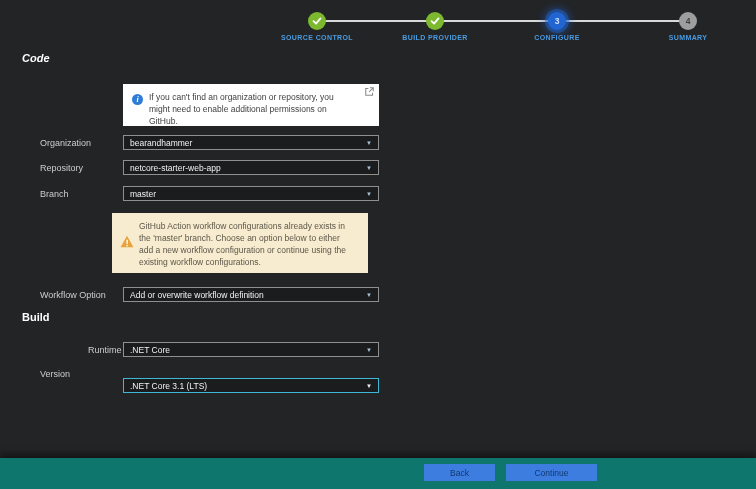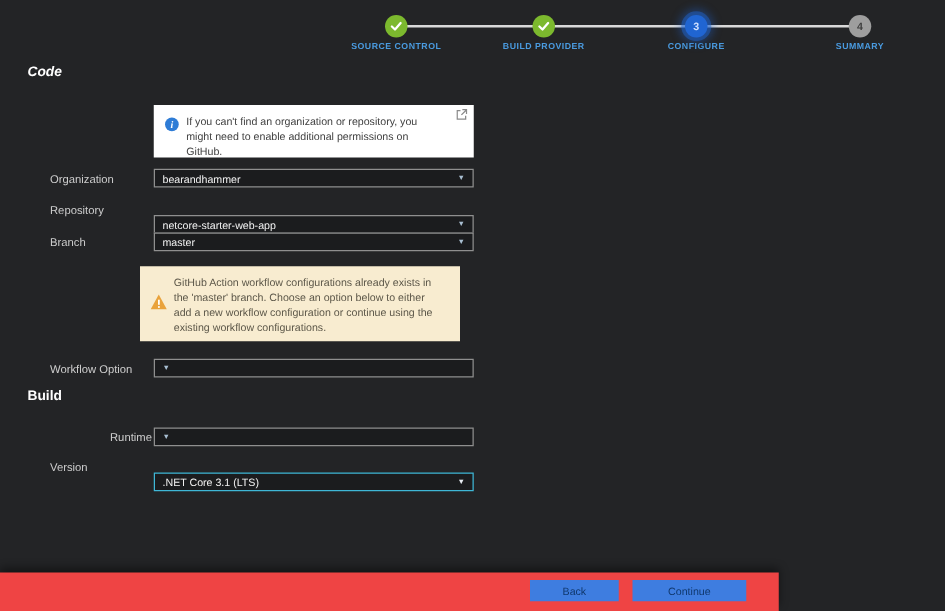"netcore-starter-web-app" div.dropdown { margin-top: 12px -> none }
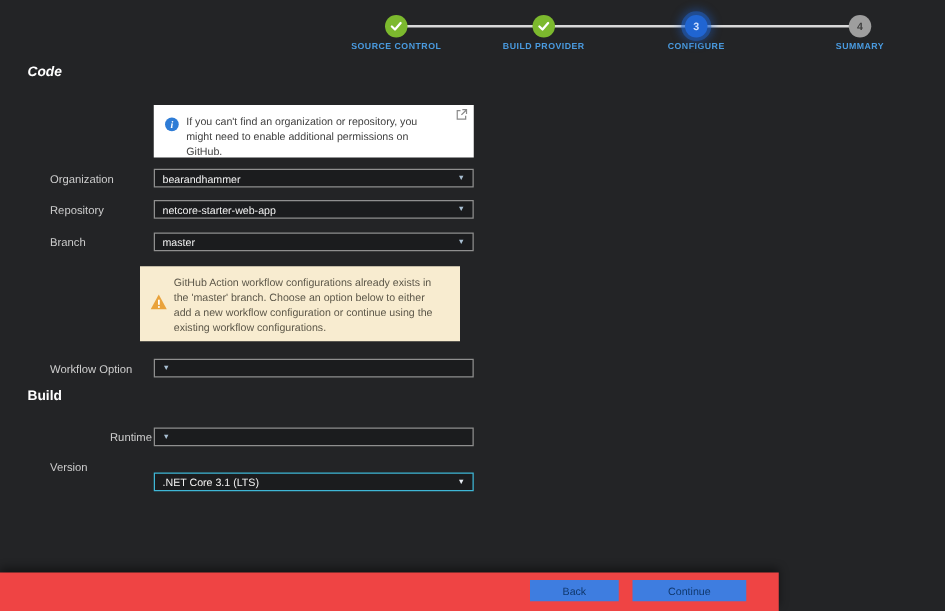"Add or overwrite workflow definition" span.value { html: none -> <span>Add or overwrite workflow definition</span> }
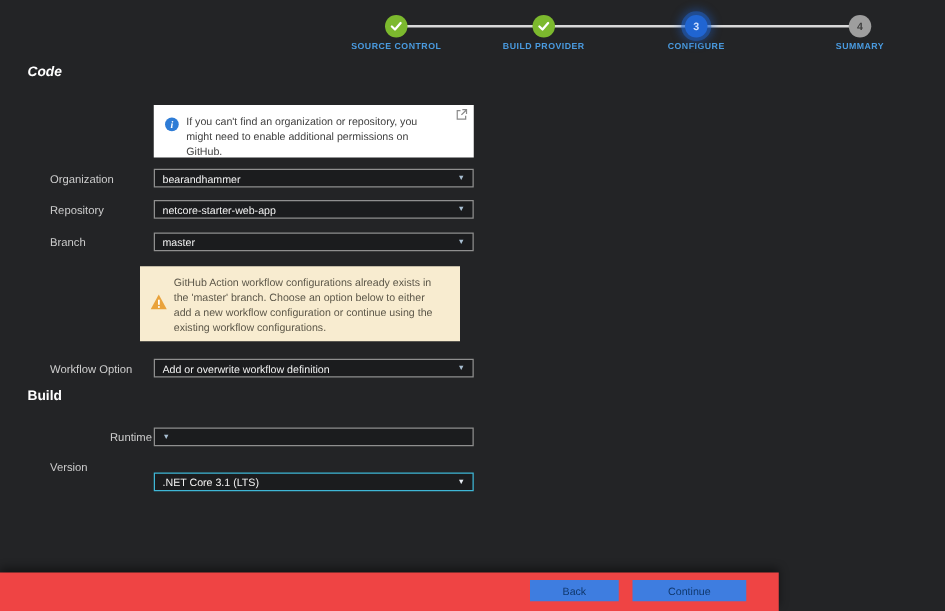".NET Core" span.value { html: none -> <span>.NET Core</span> }
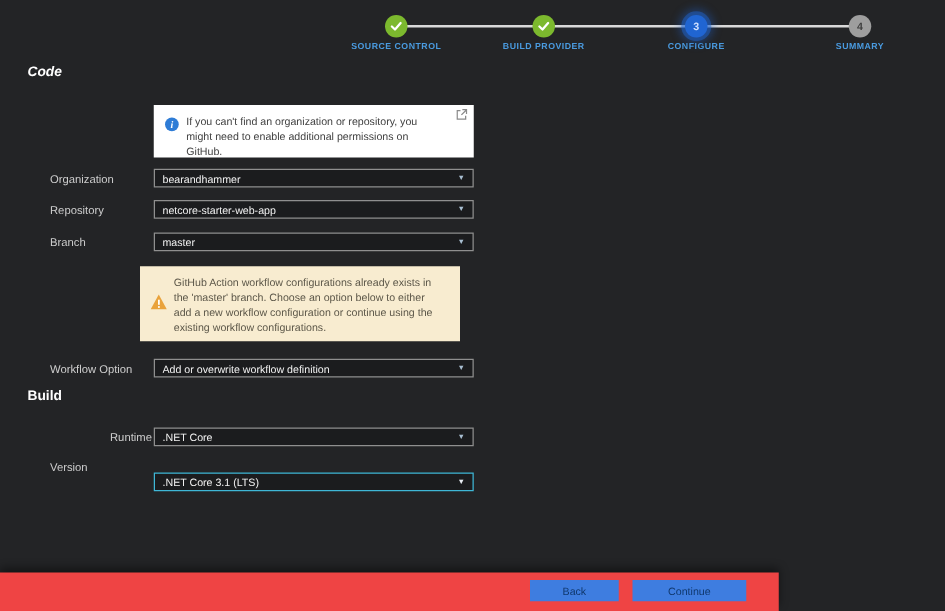"Back" .footer-bar { background: #ef4444 -> #0f766e; width: 623px -> 756px }
